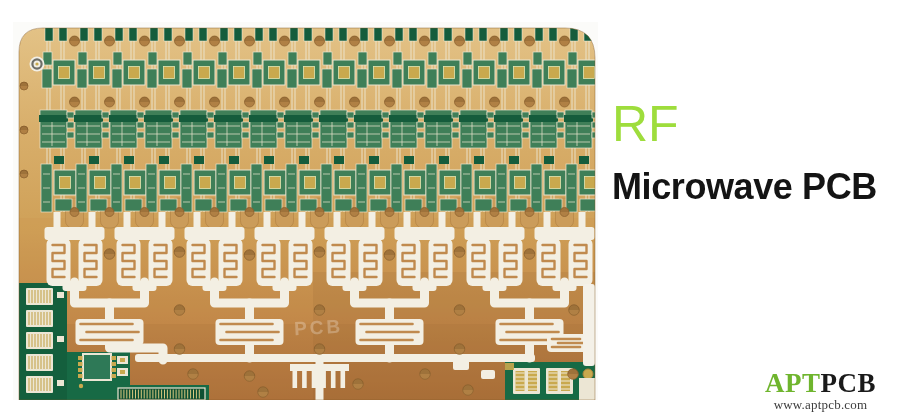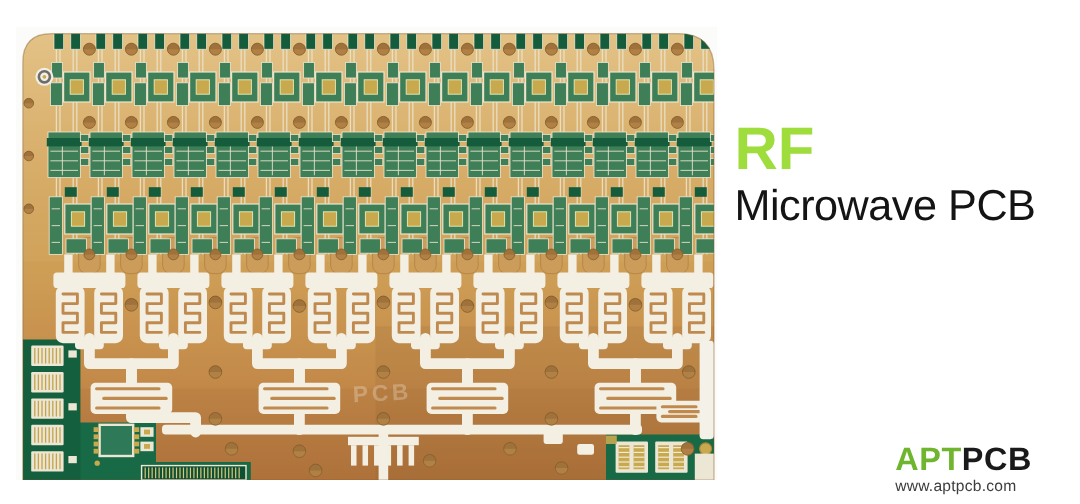"RF" .hl-accent { font-weight: bold -> normal }
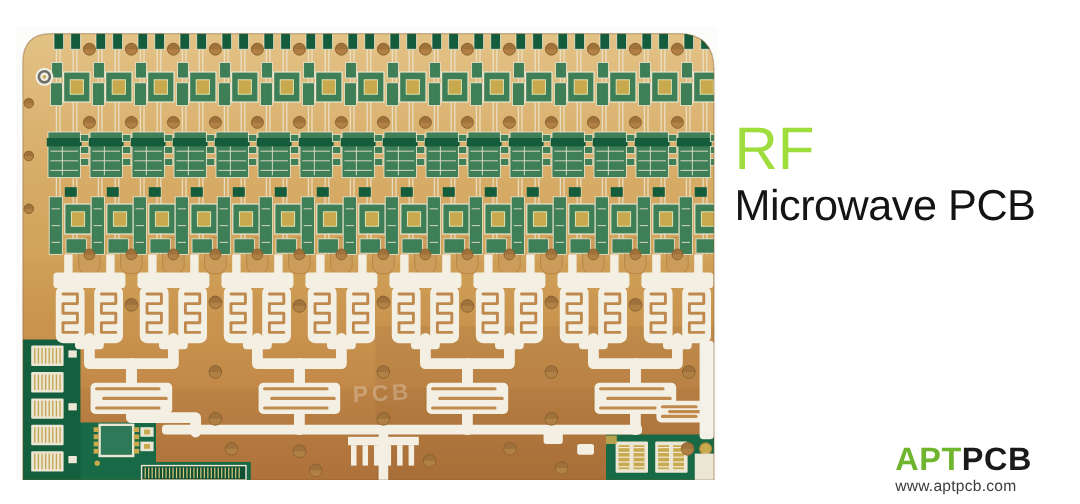"Microwave PCB" .hl-title { font-weight: normal -> bold; margin-top: 4px -> 20px }
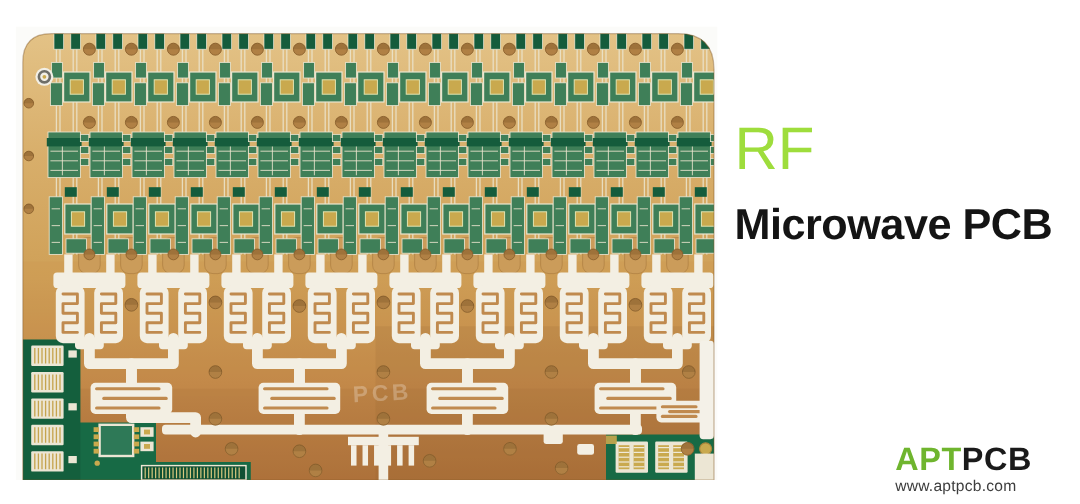"APTPCB" .logo { font-family: none -> Liberation Serif, serif; right: 40px -> 24px; text-align: left -> center }
